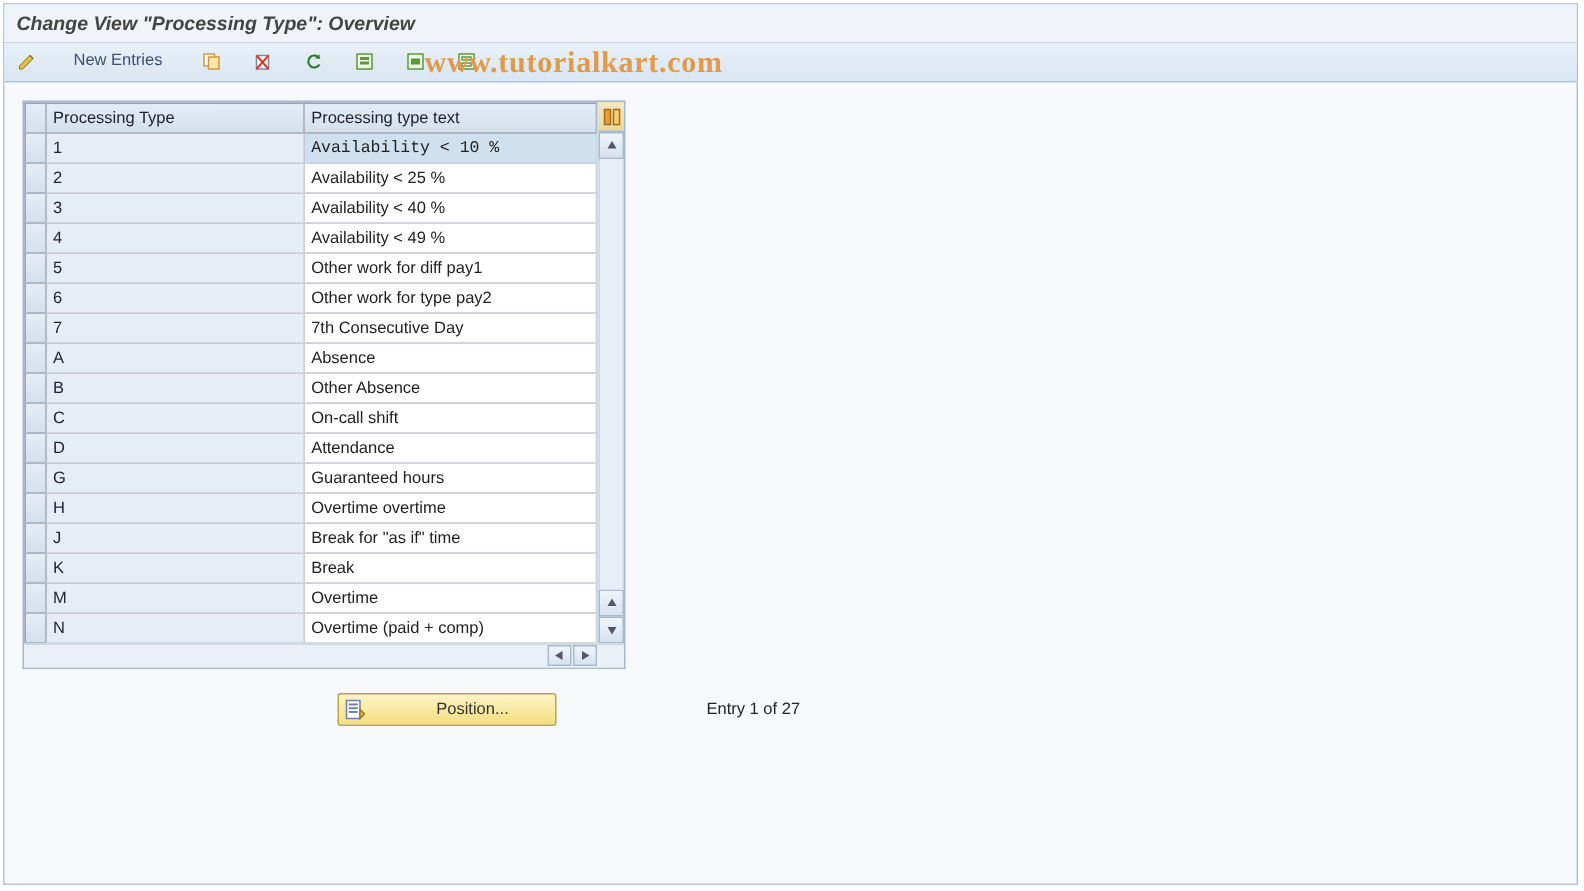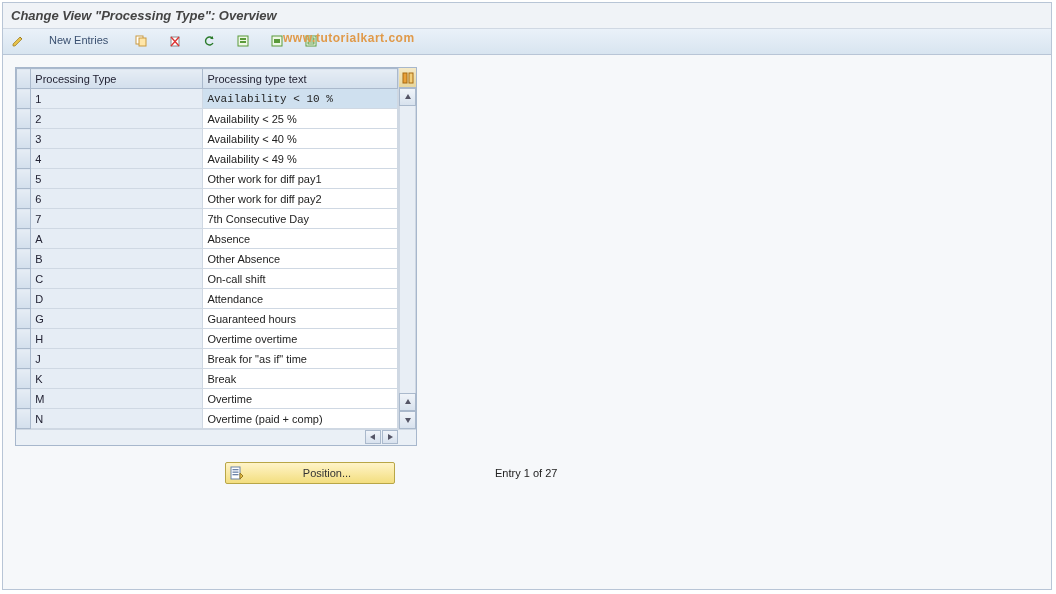"www.tutorialkart.com" .watermark { font-family: Liberation Sans, sans-serif -> Liberation Serif, serif; font-size: 12px -> 20px }
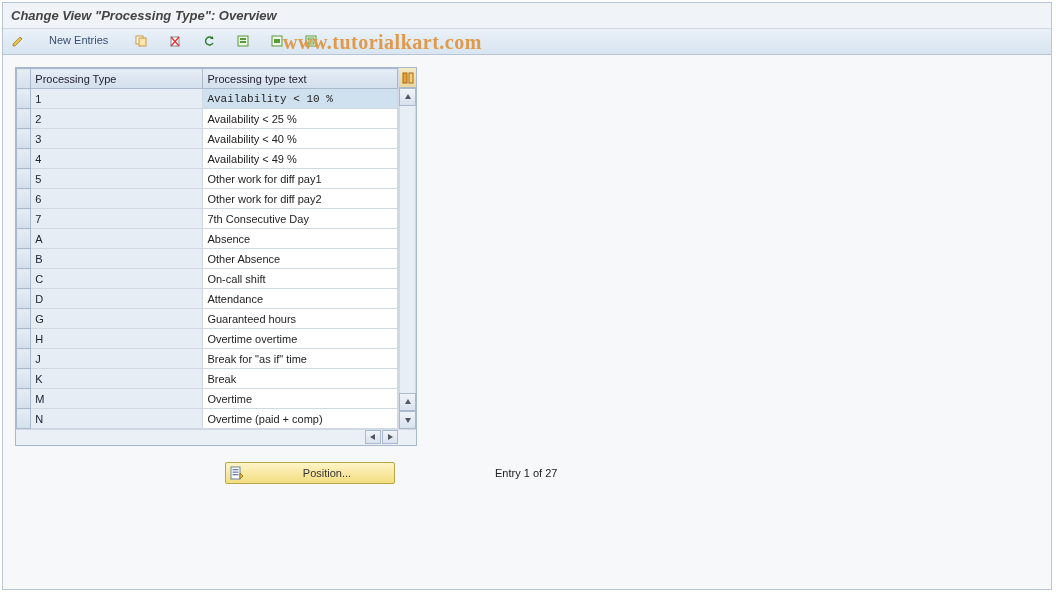"Other work for diff pay2" td.col-text { text: diff -> type }
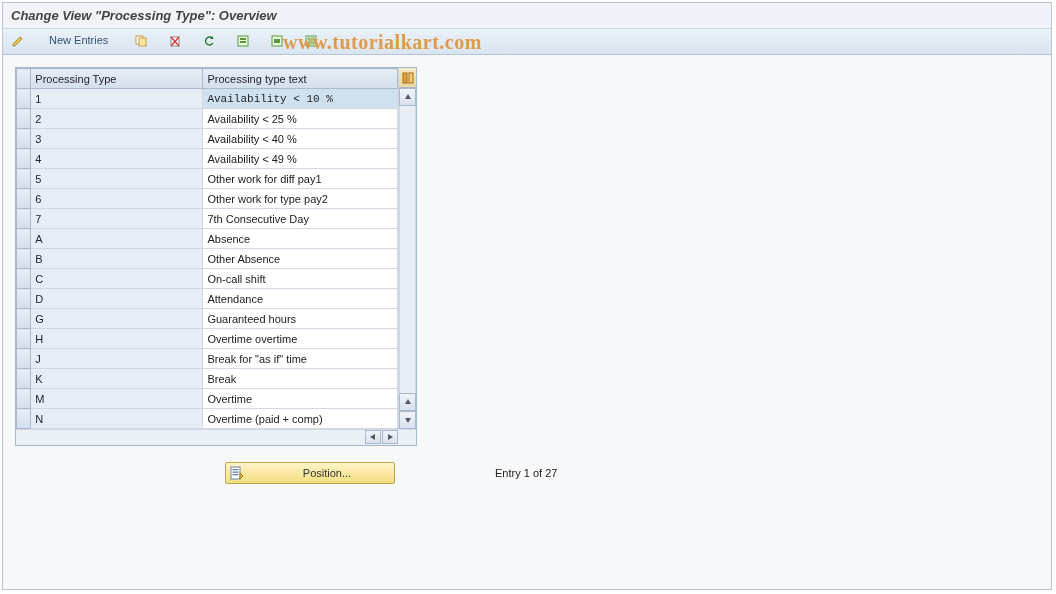"Position..." .position-btn { width: 170px -> 146px }
